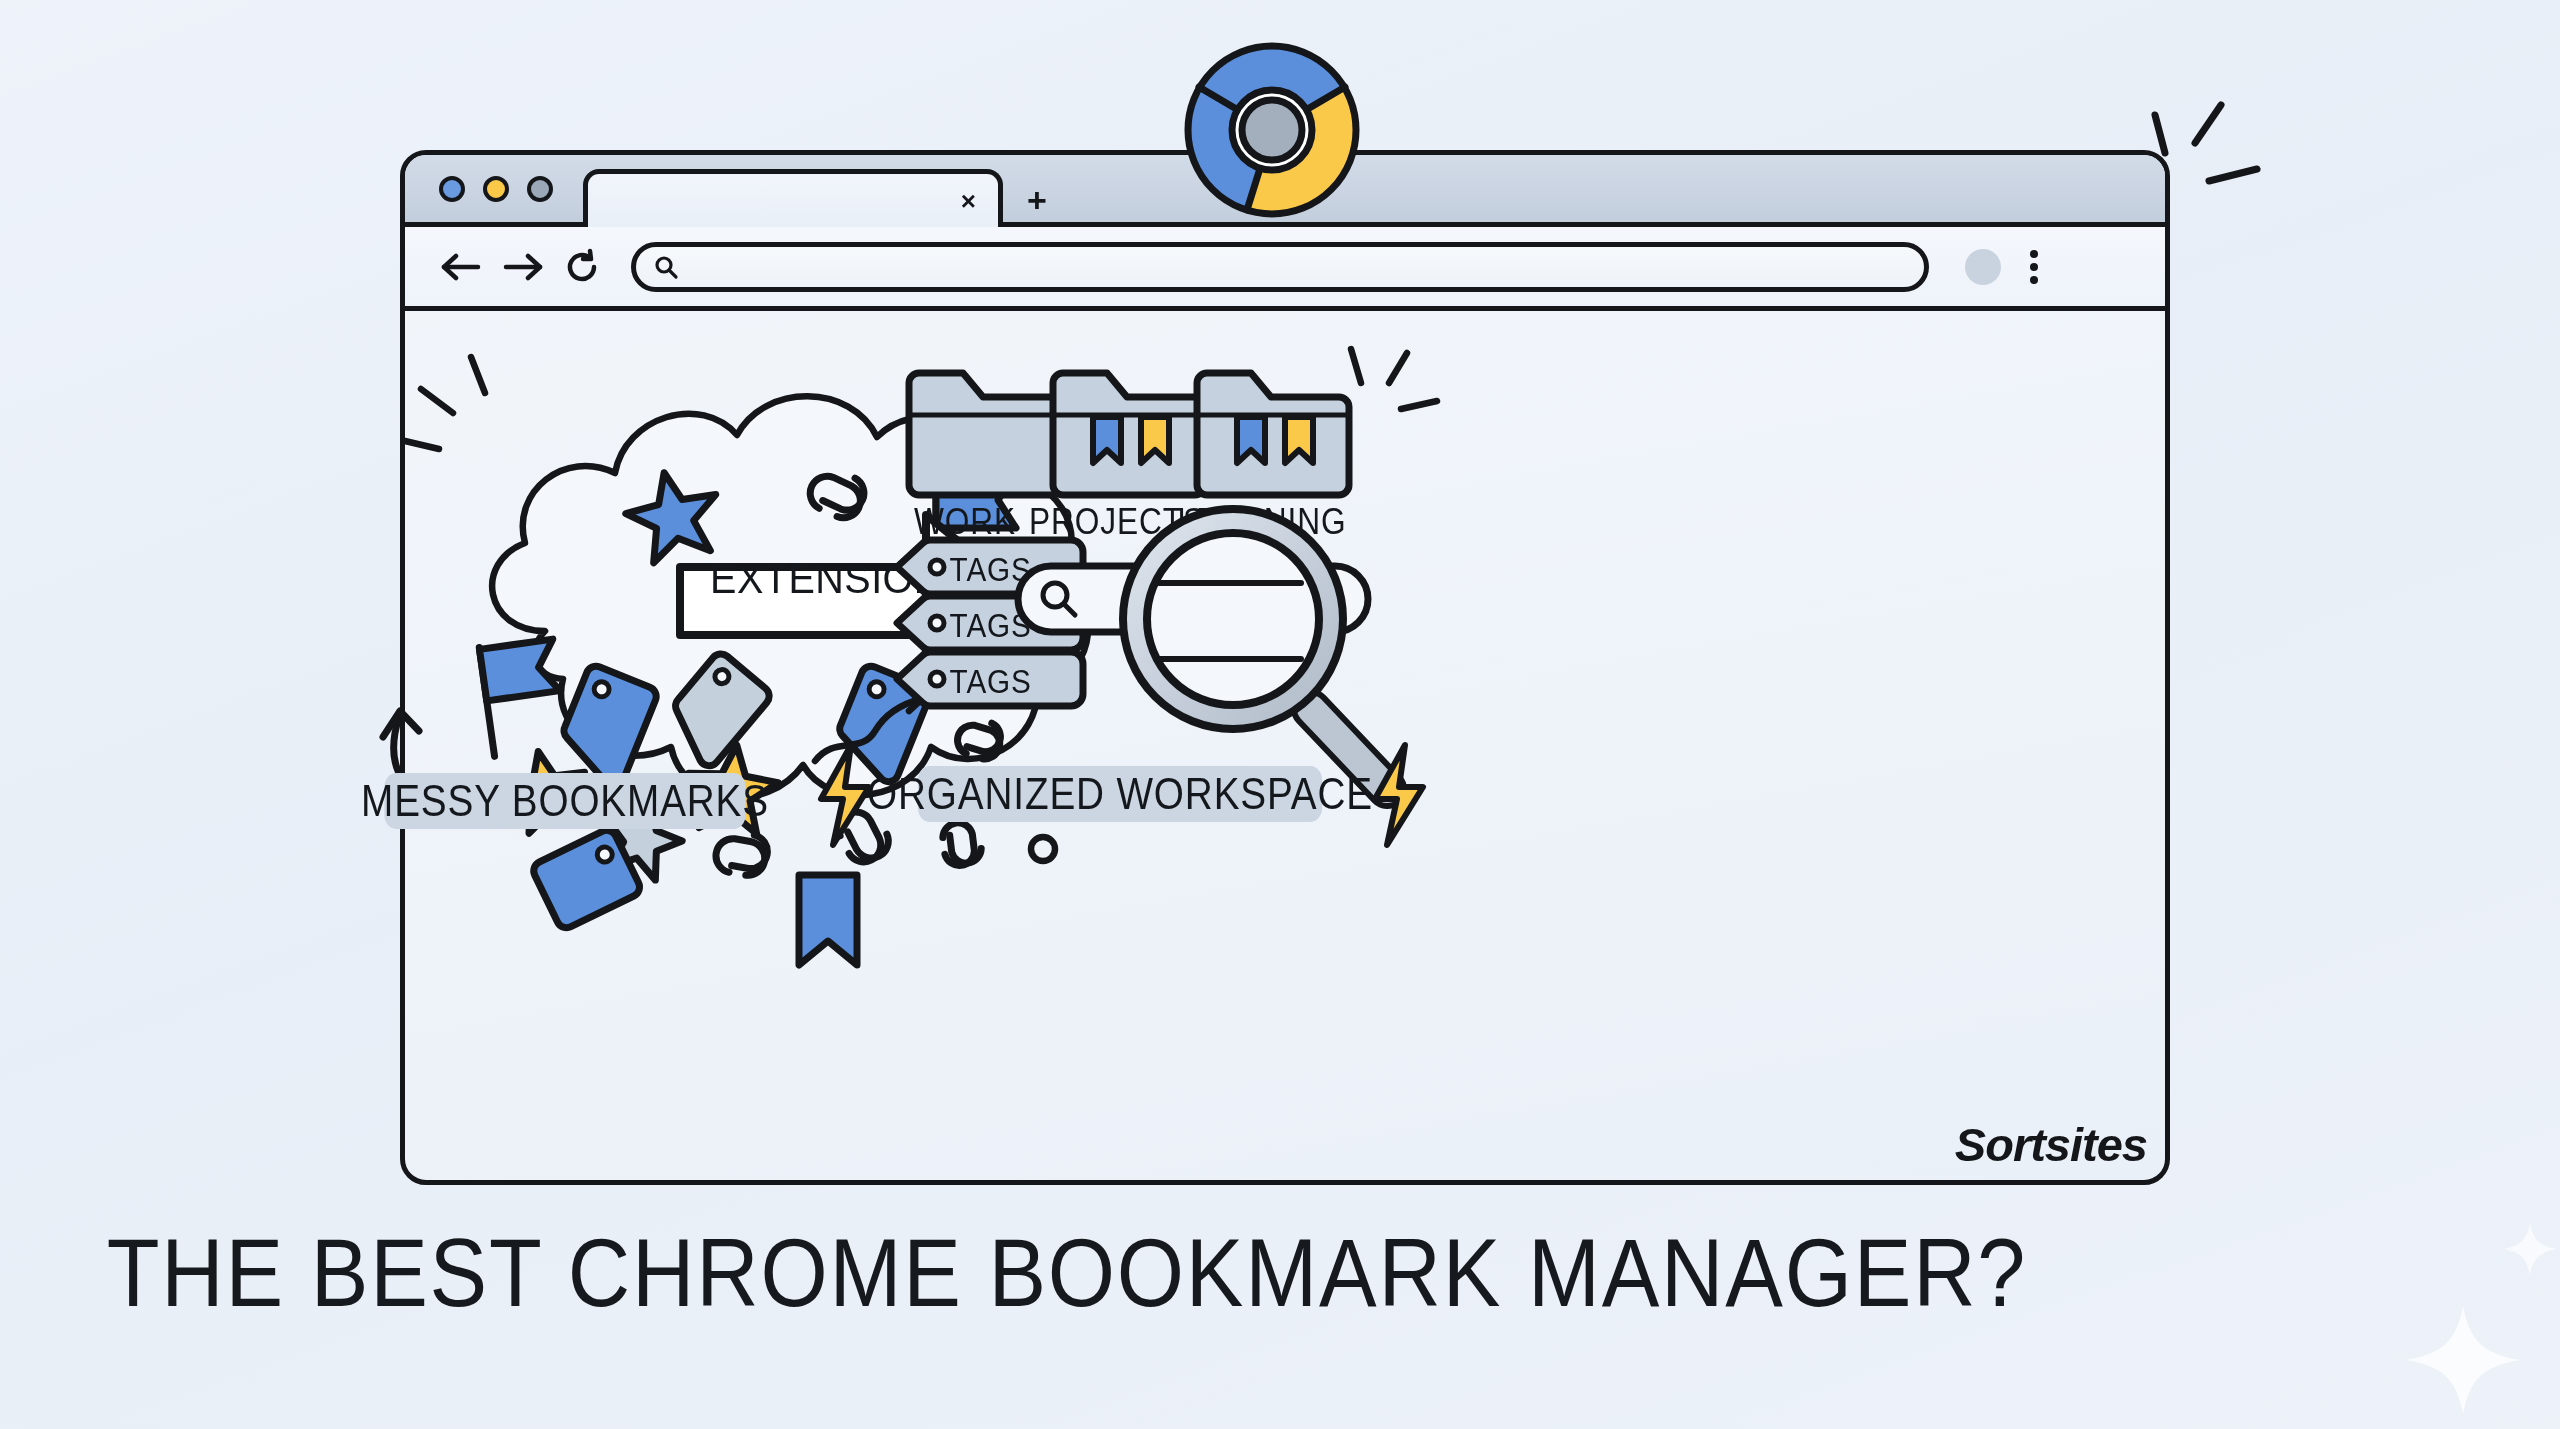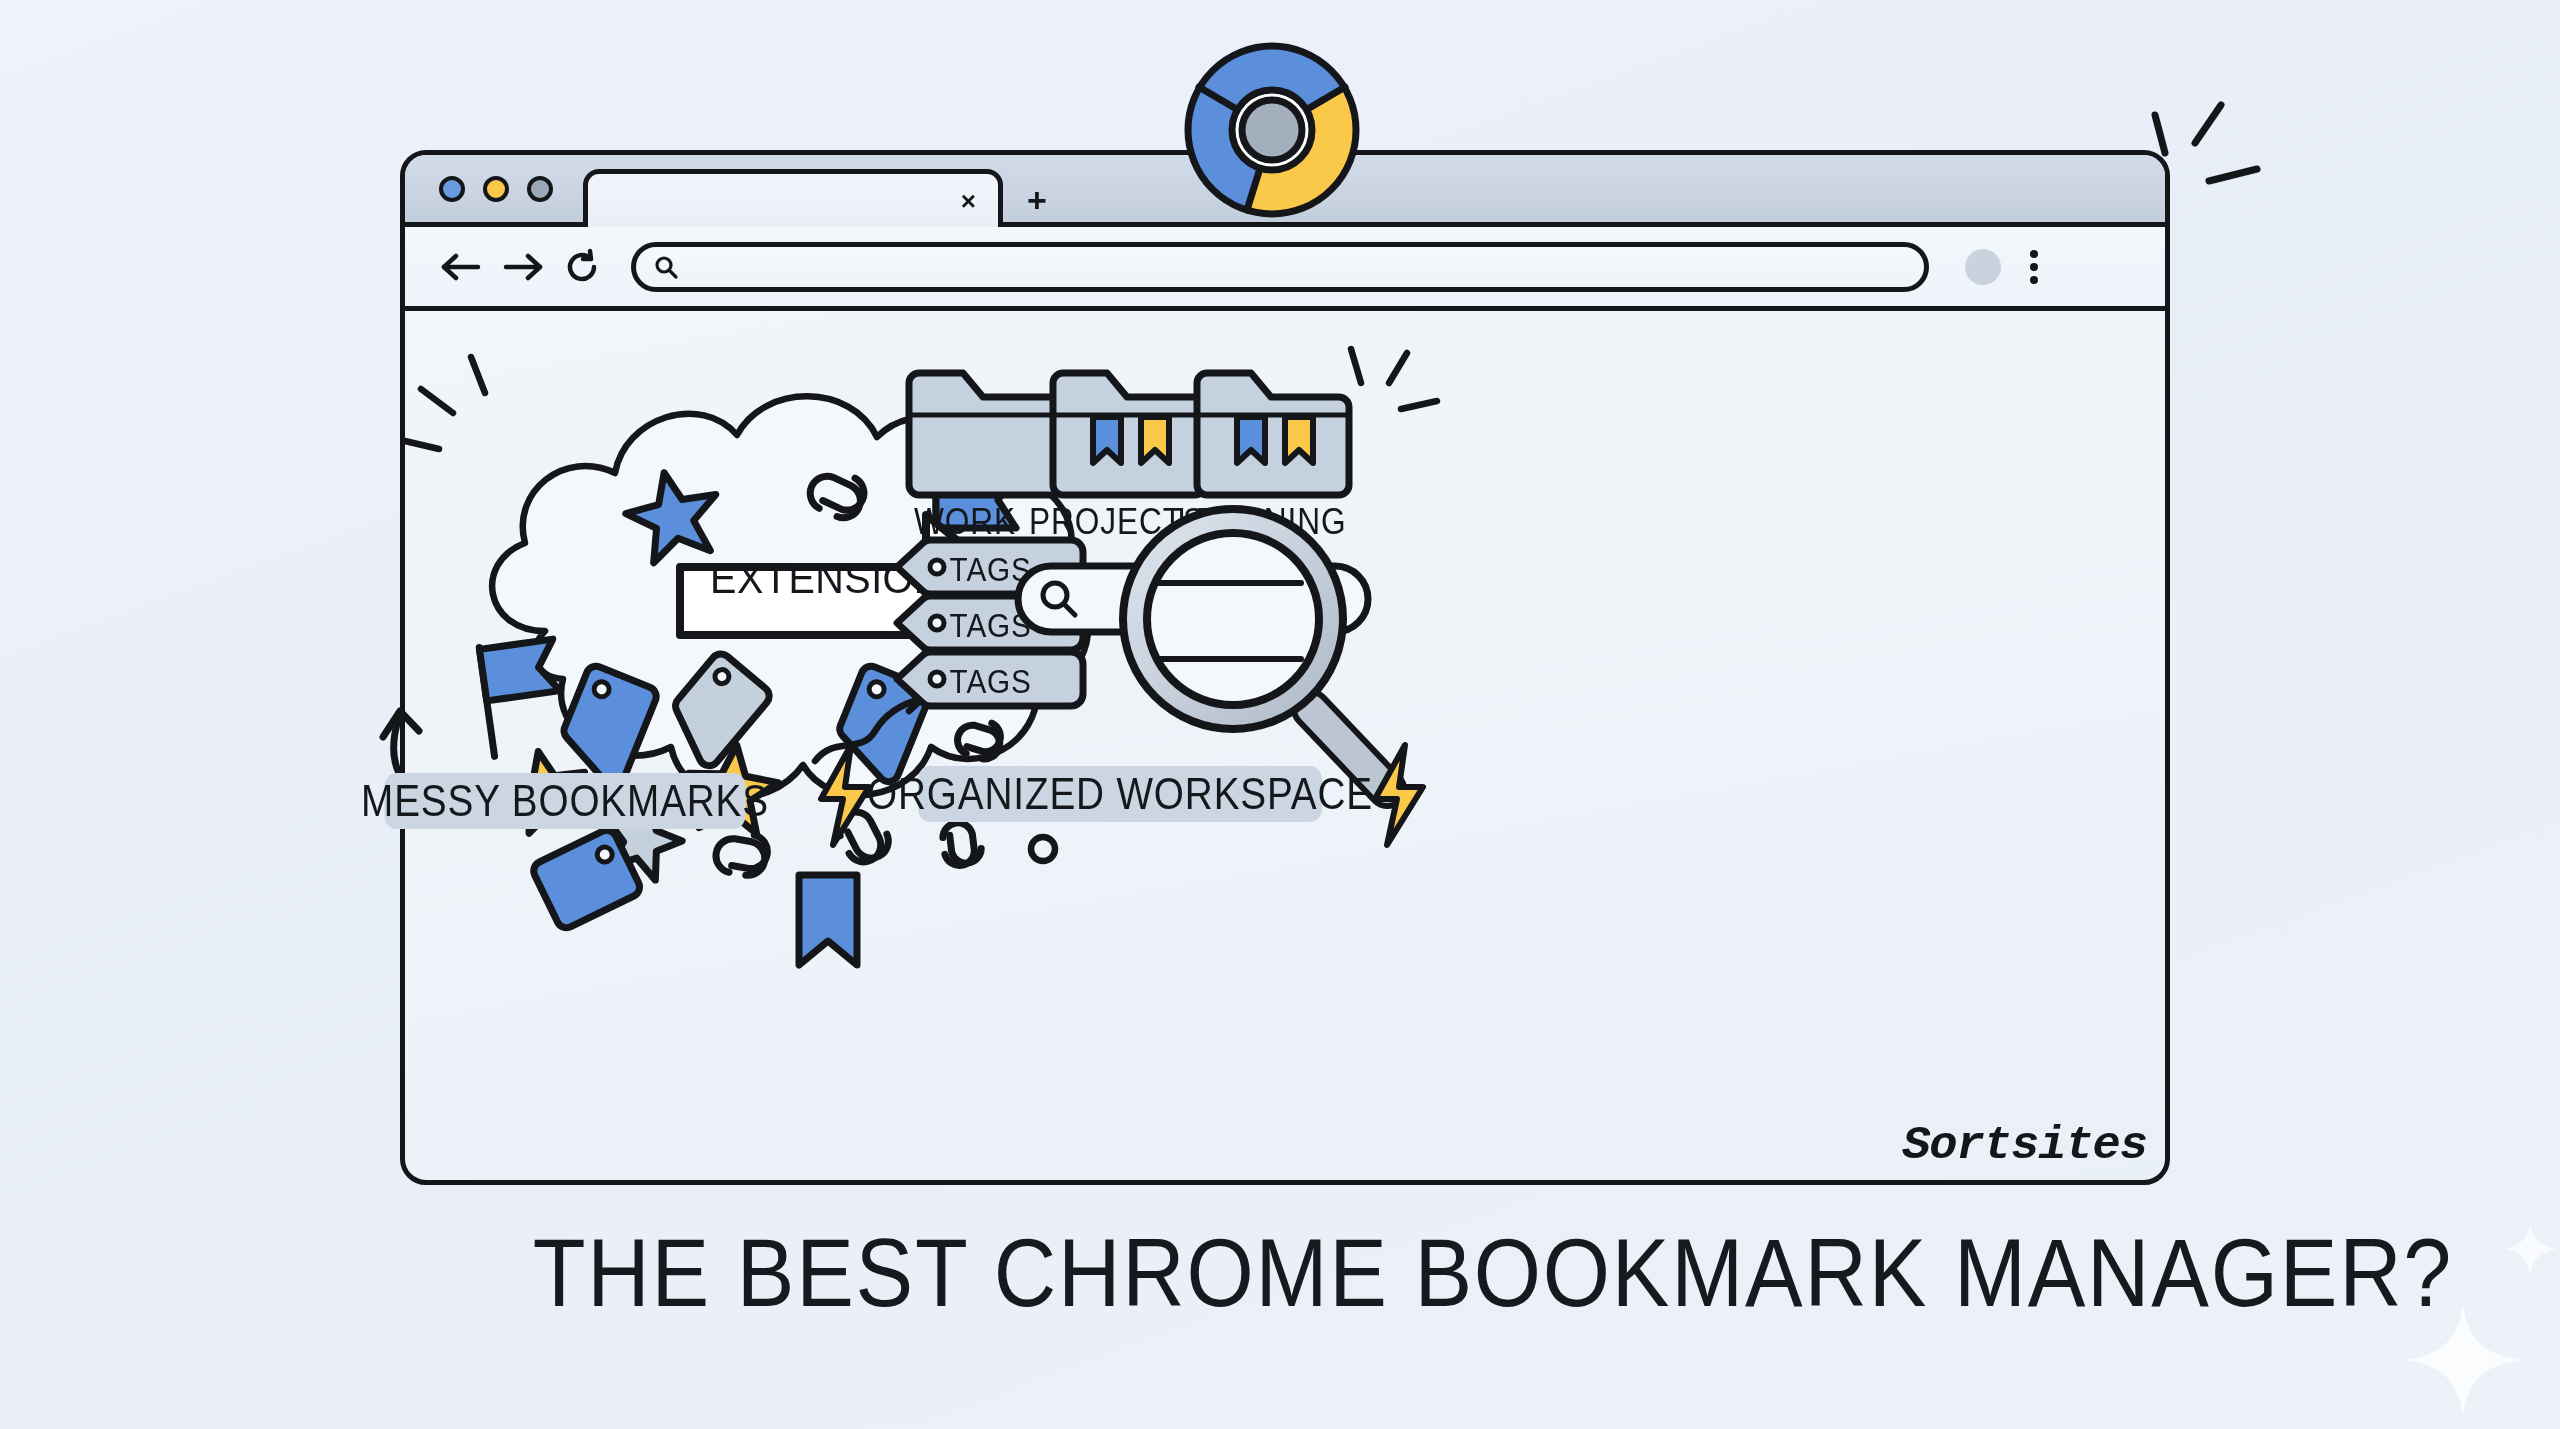"Sortsites" #brand-signature { font-family: Liberation Mono, monospace -> Liberation Sans, sans-serif }
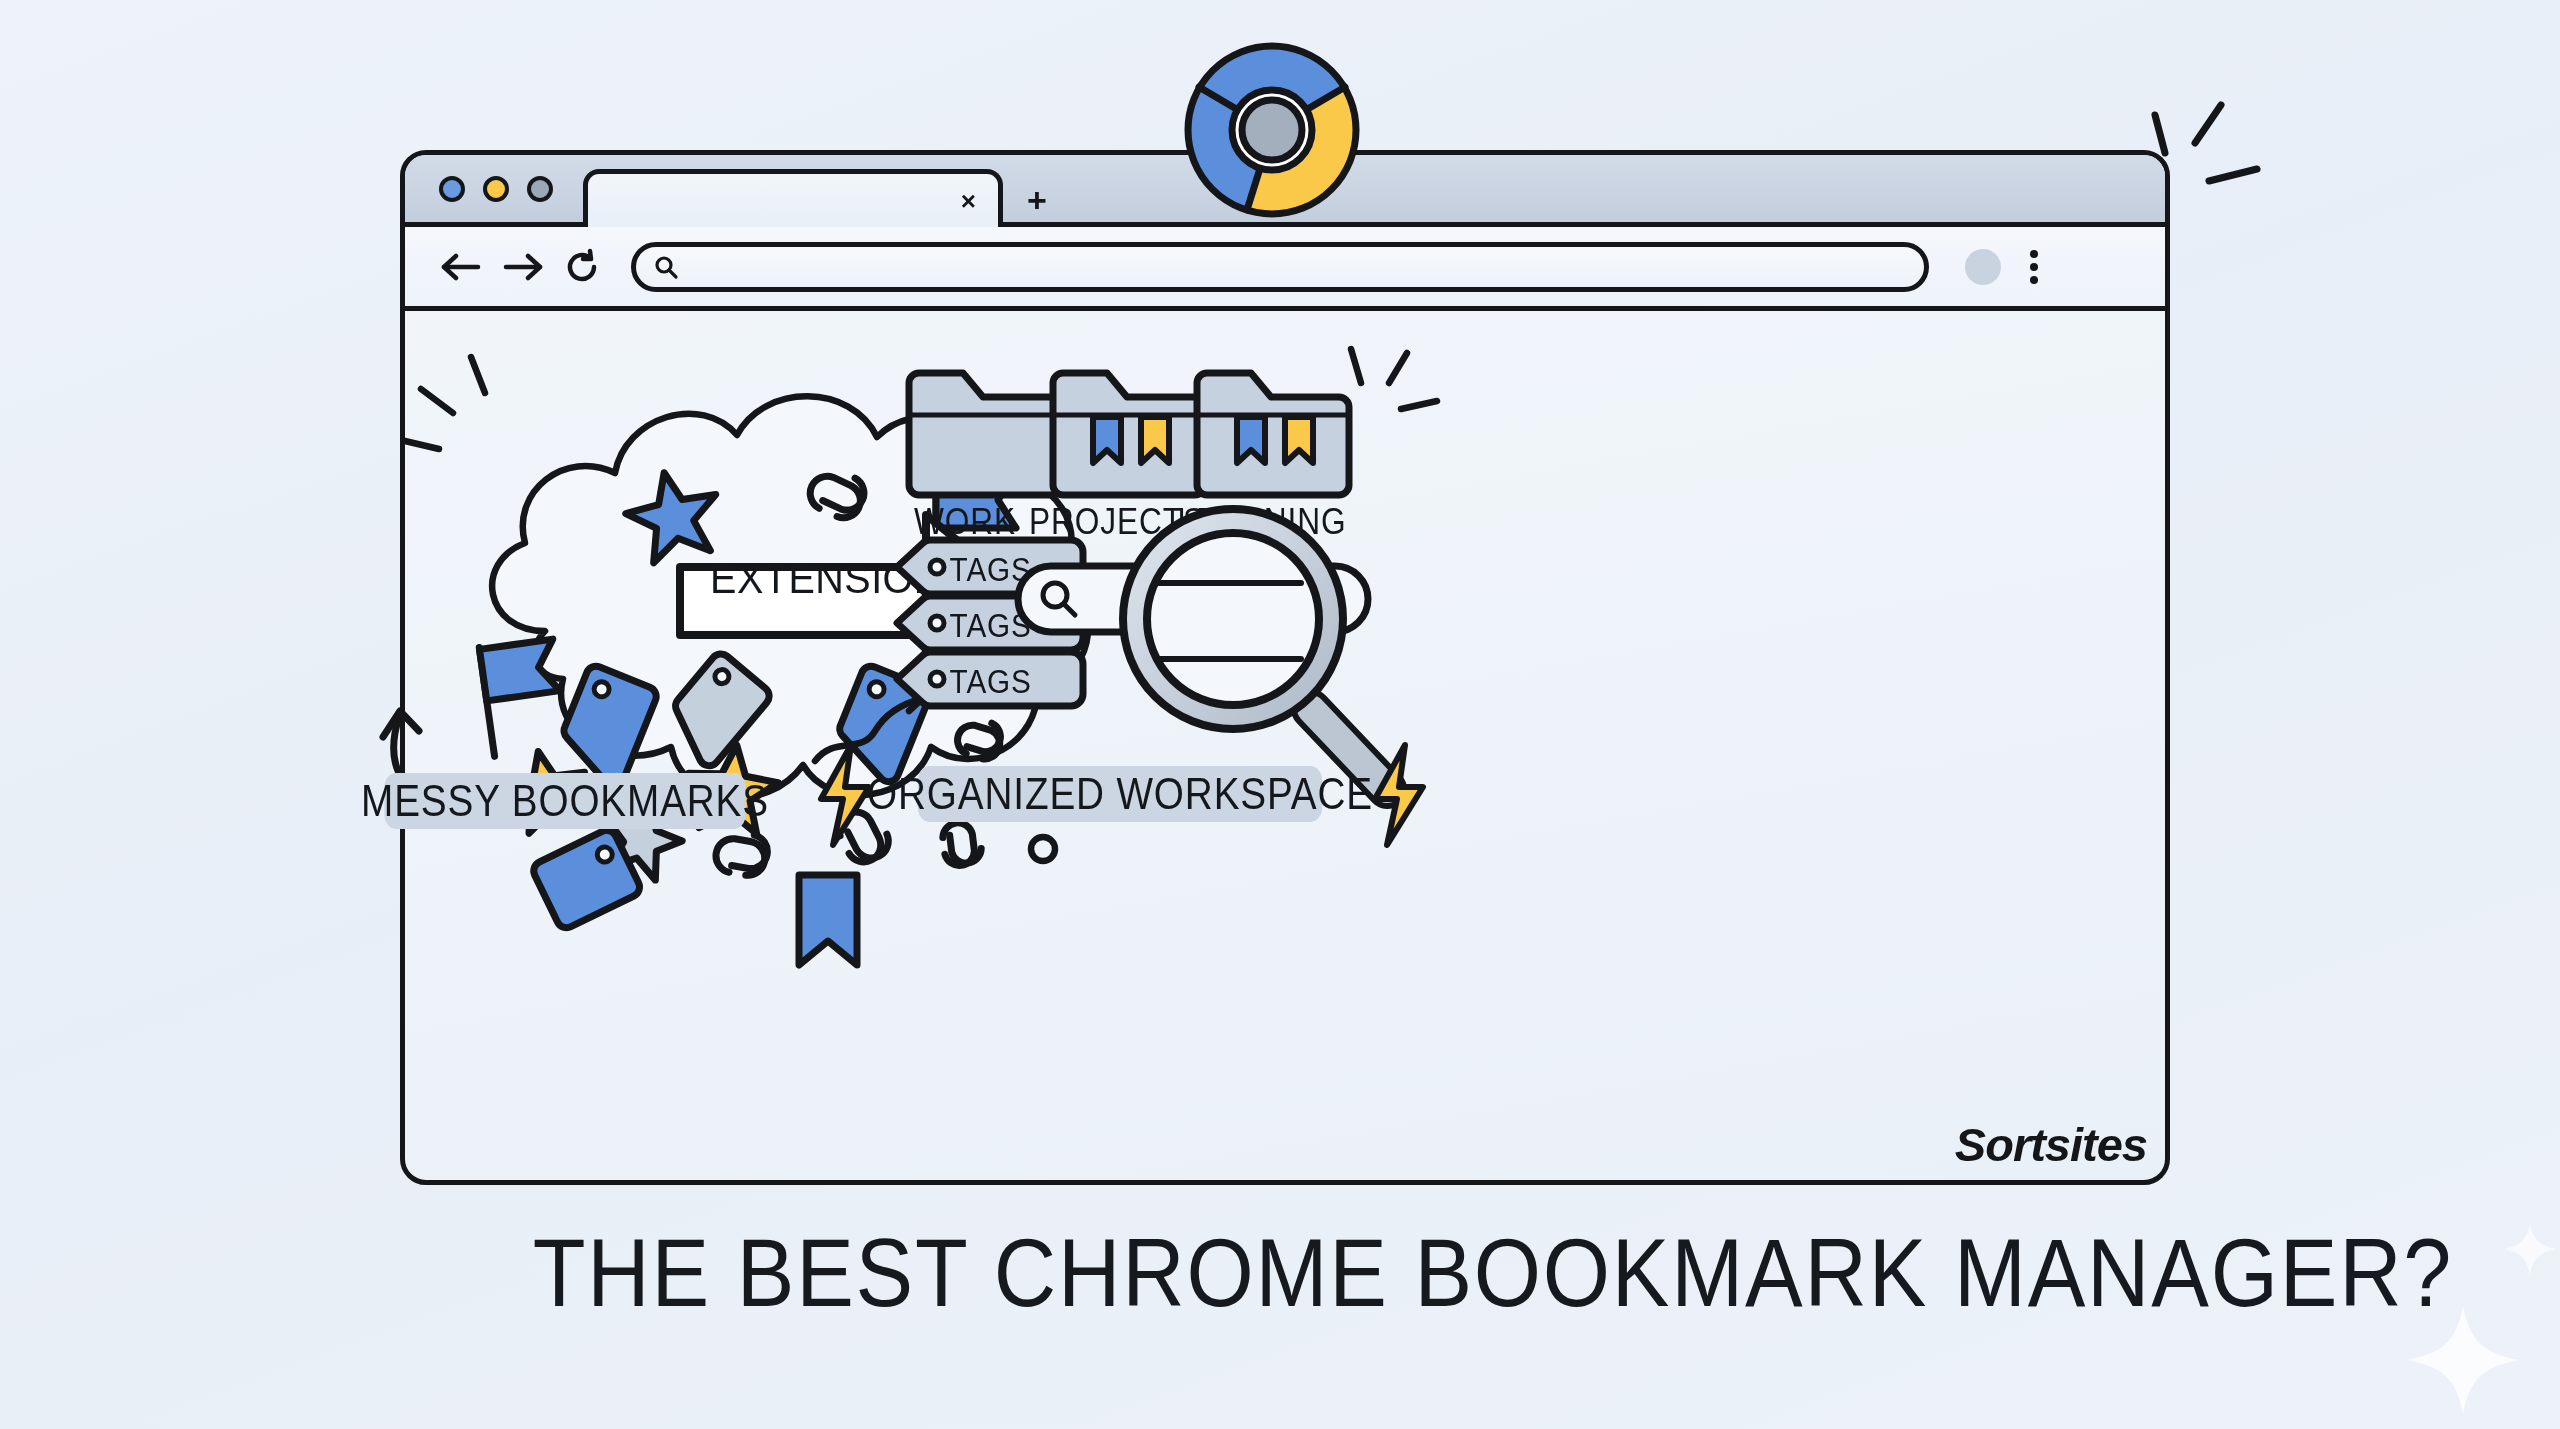"THE BEST CHROME BOOKMARK MANAGER?" #headline { text-align: right -> left }
